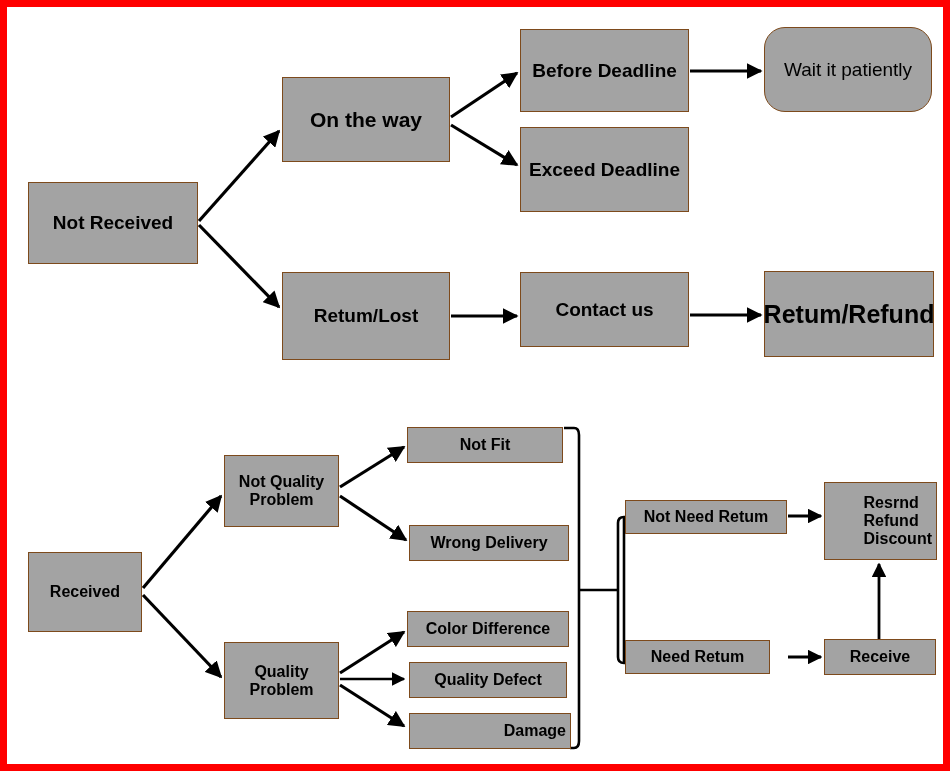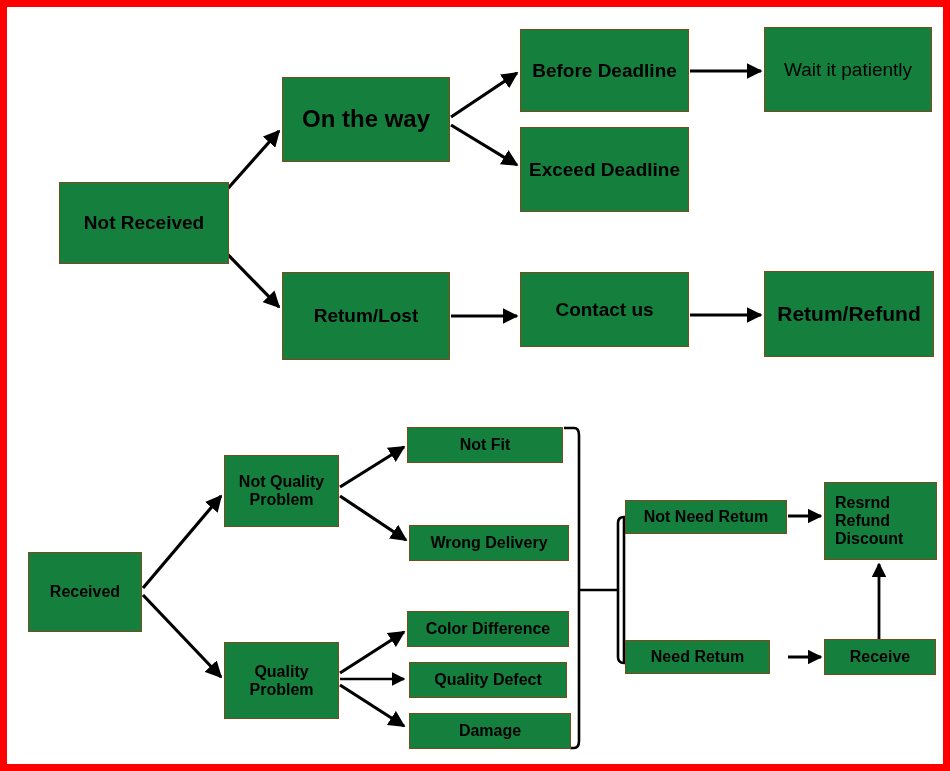"Before Deadline" .node { background: #15803d -> #a3a3a3 }
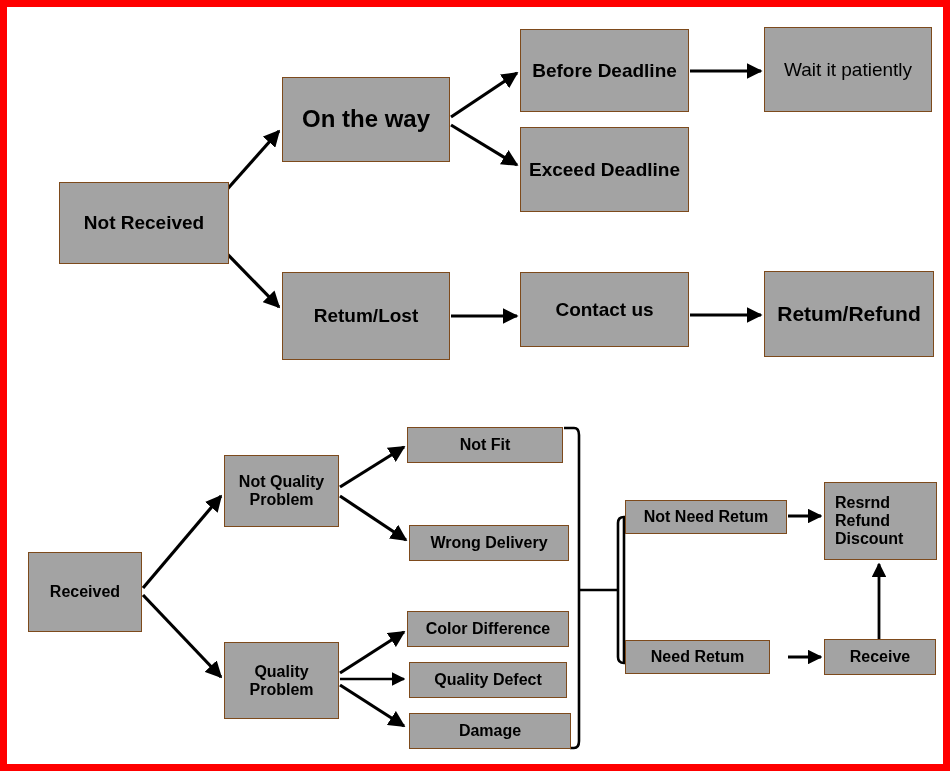"Wait it patiently" .node.noBold { border-radius: none -> 21px }
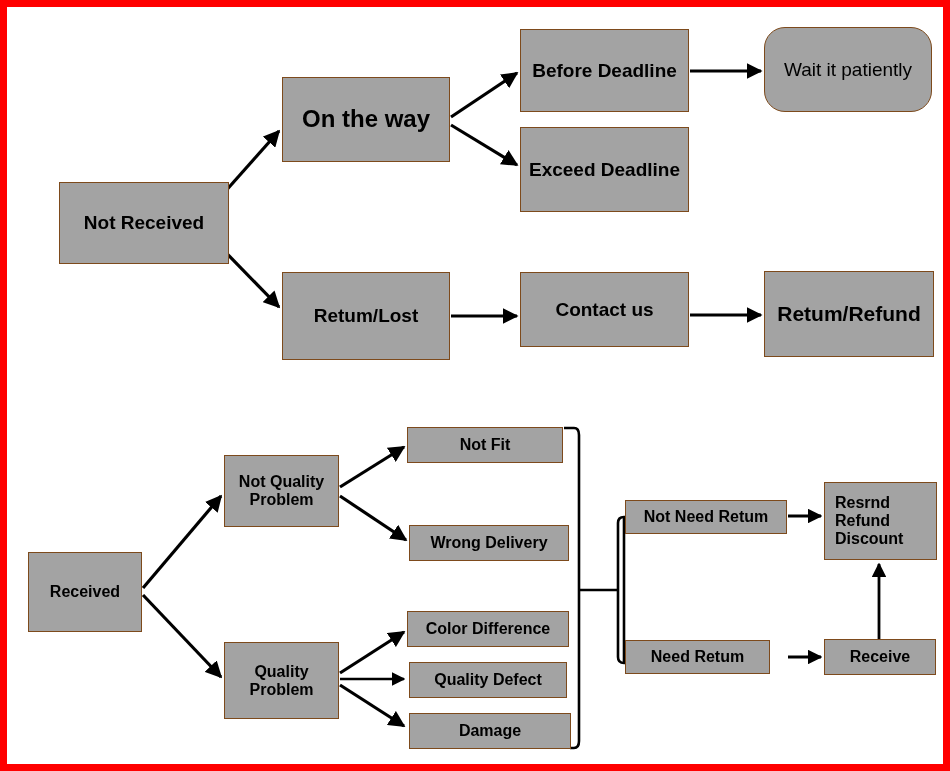"On the way" div.node { font-size: 24px -> 21px }
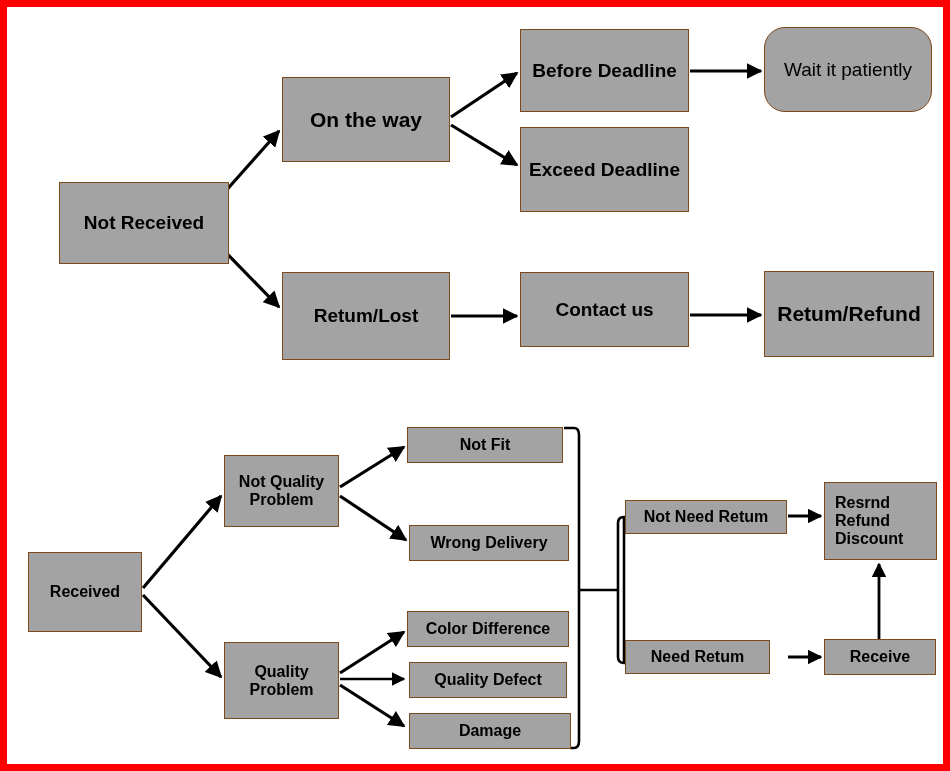"Not Received" div.node { margin-left: 31px -> none }
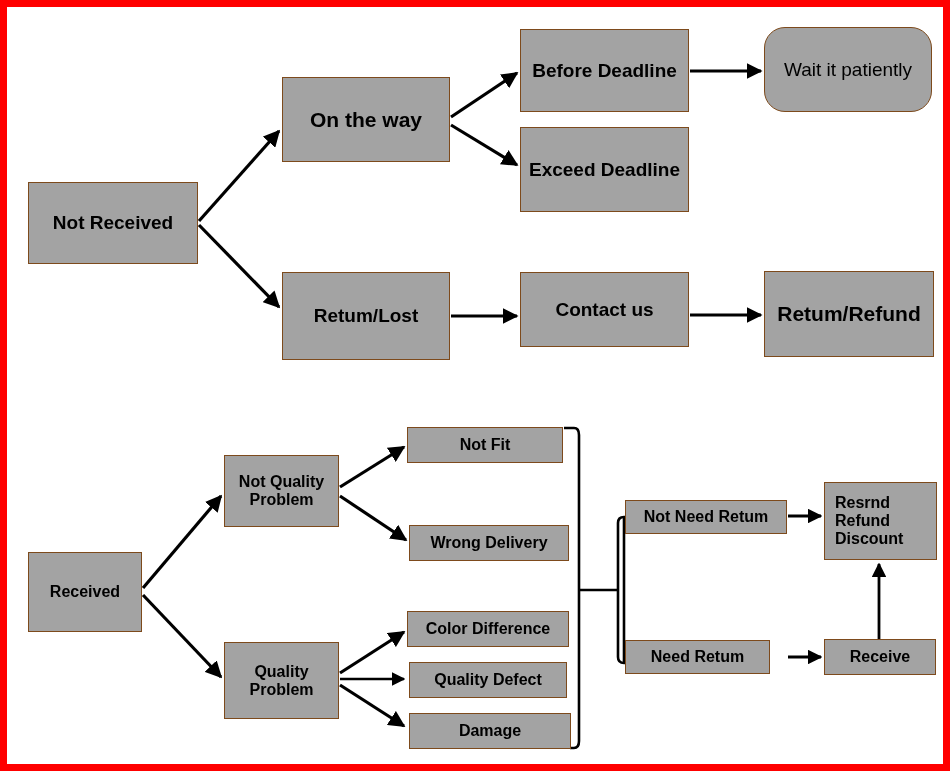"Retum/Refund" div.node { font-size: 21px -> 25px }
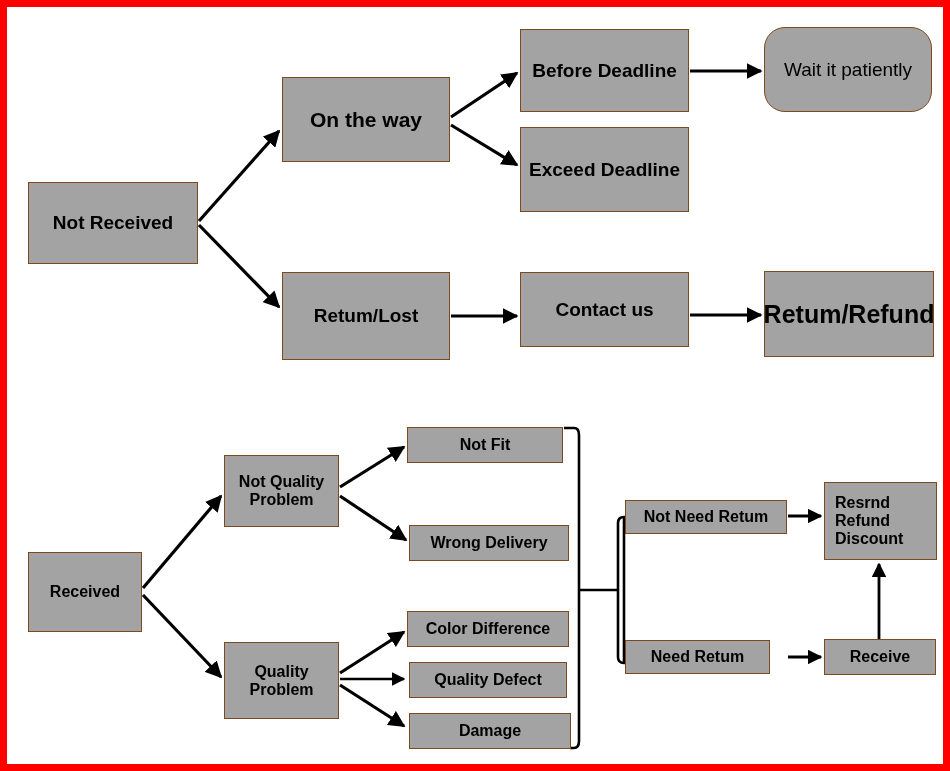"Resrnd" .node.alignLeftCol { align-items: flex-start -> flex-end }
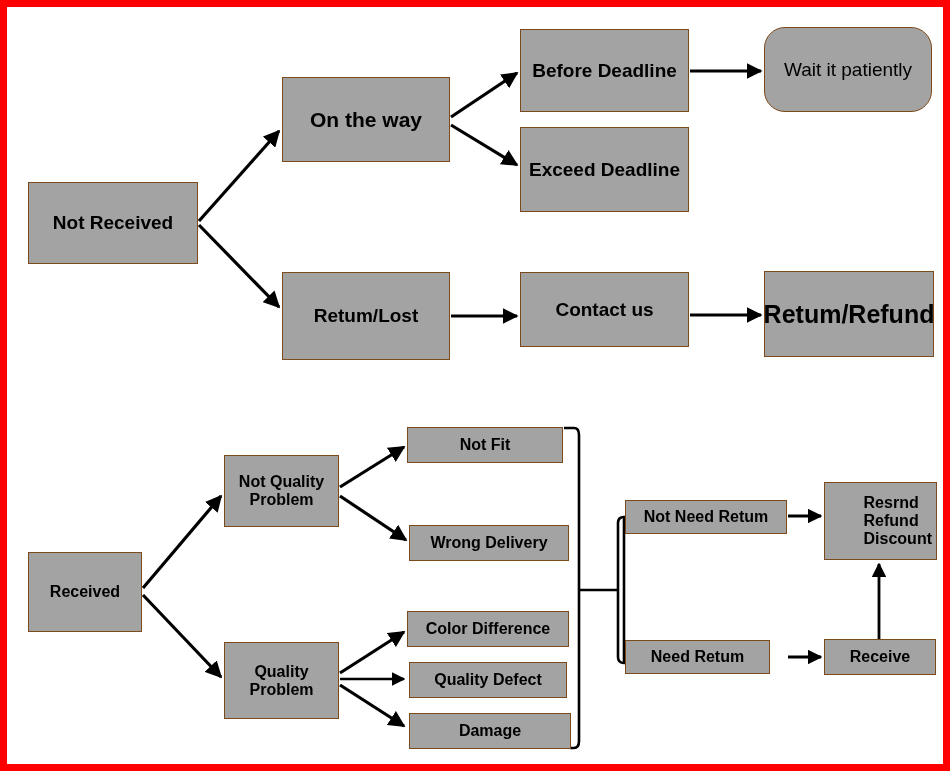"Damage" div.node { justify-content: none -> flex-end }
